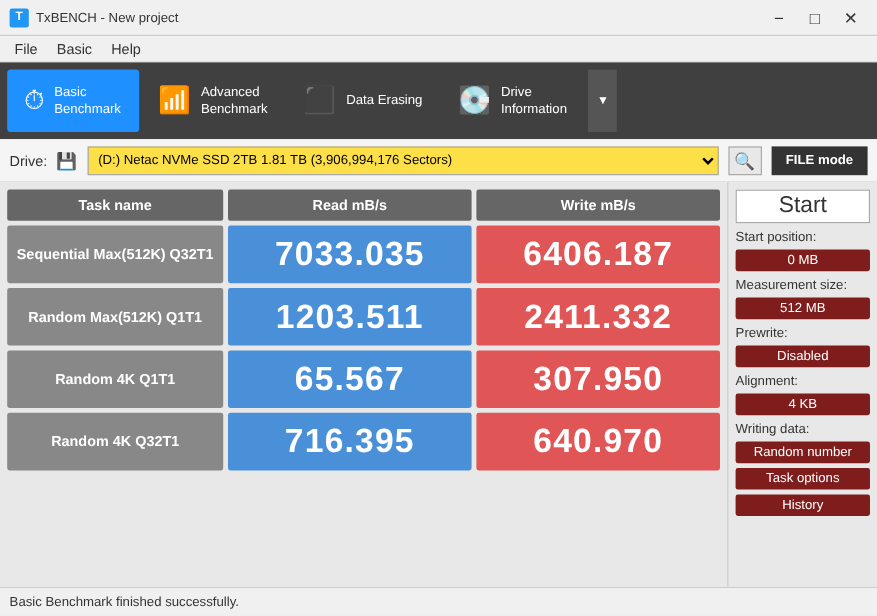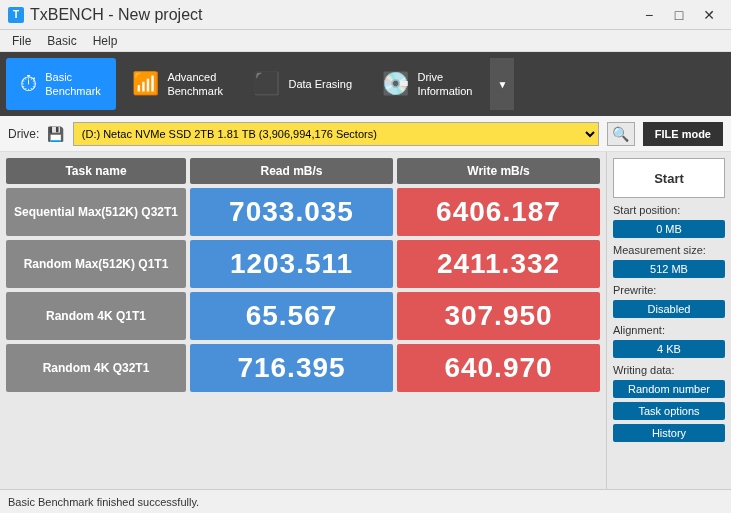"TxBENCH - New project" .title-bar-text { font-size: 16px -> 11px }
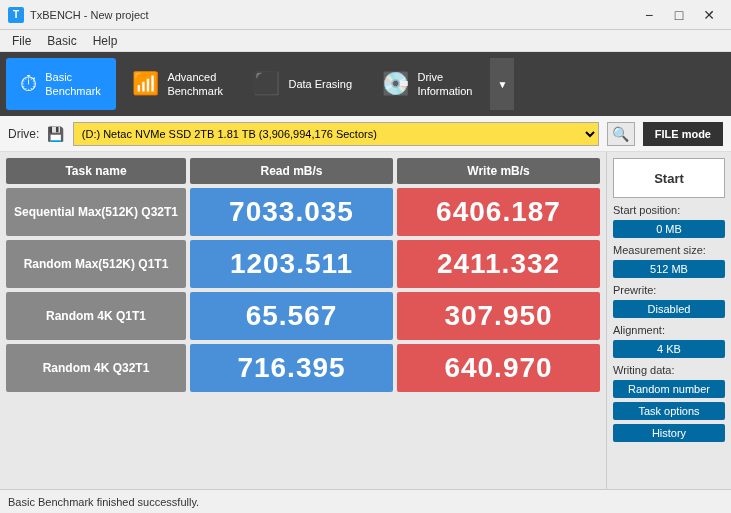"Start" .start-btn { font-size: 13px -> 19px; font-weight: bold -> normal; height: 40px -> 28px }
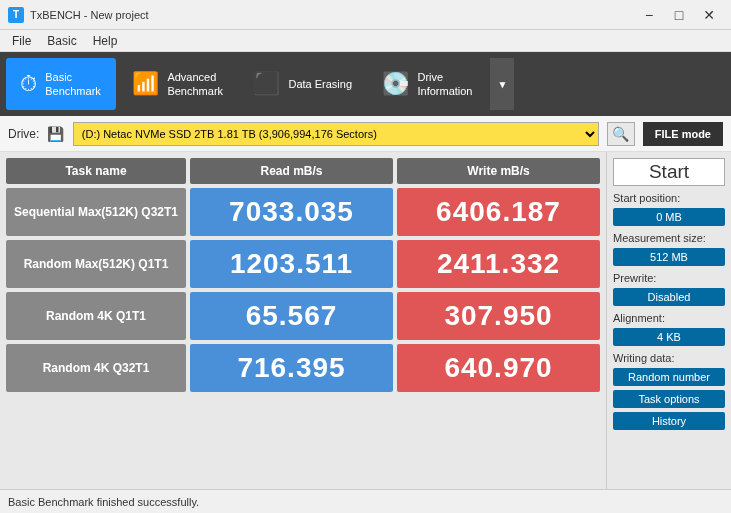"0 MB" .right-value { background: #0369a1 -> #7f1d1d }
